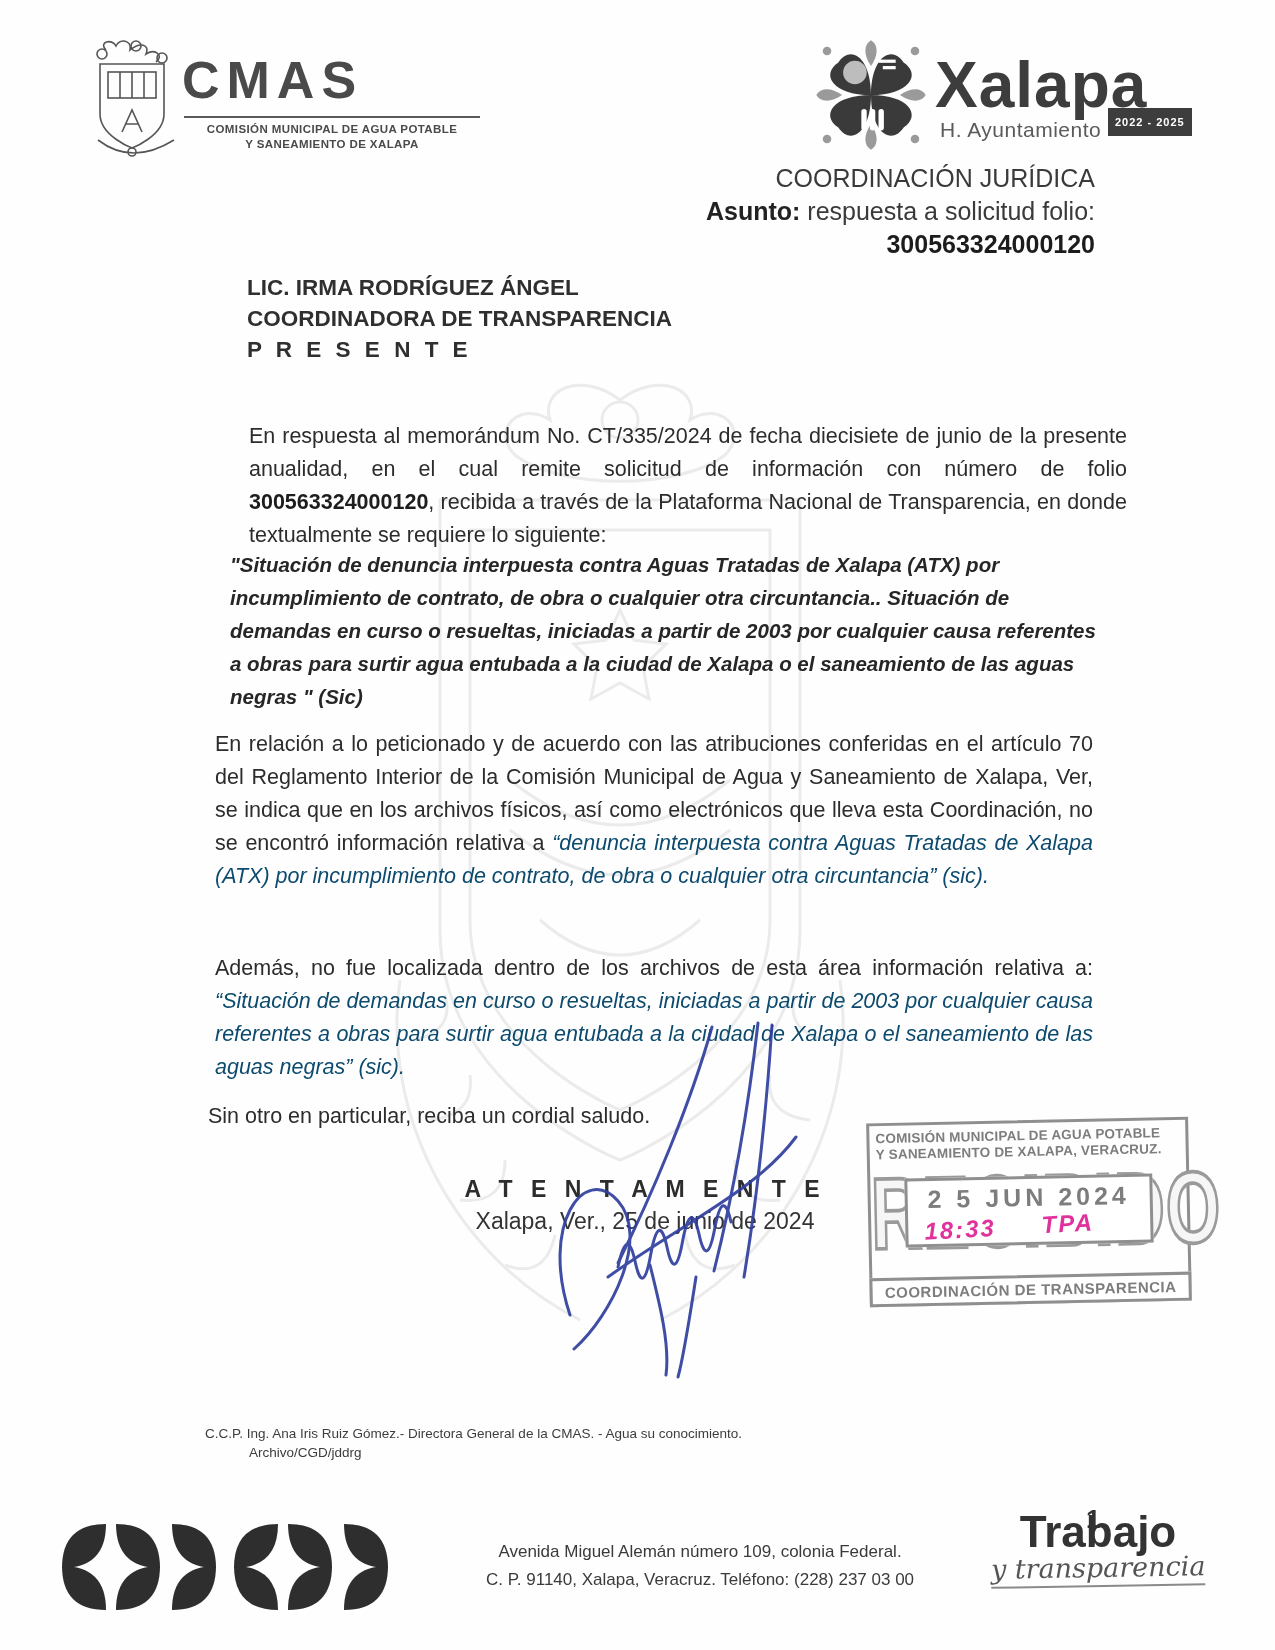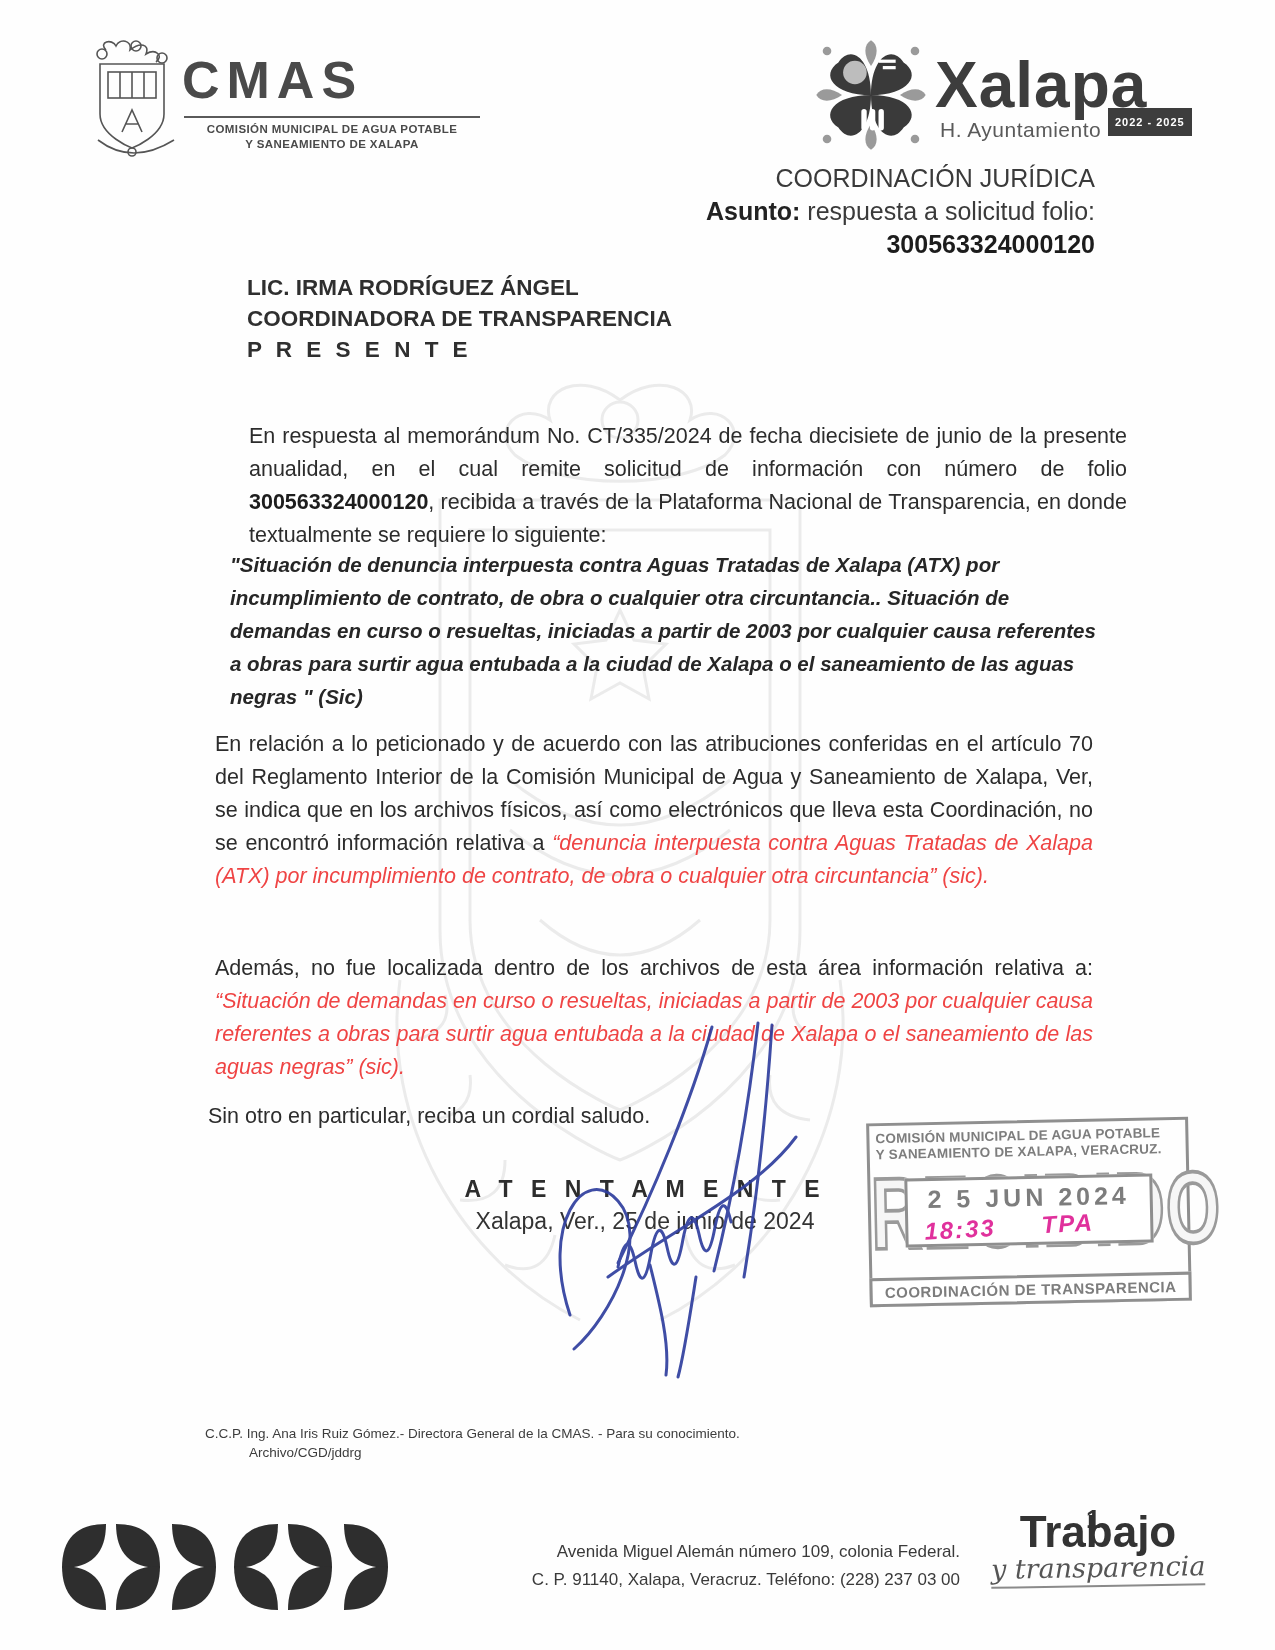"“denuncia interpuesta contra Aguas" .iq { color: #ef4444 -> #0c4a6e }
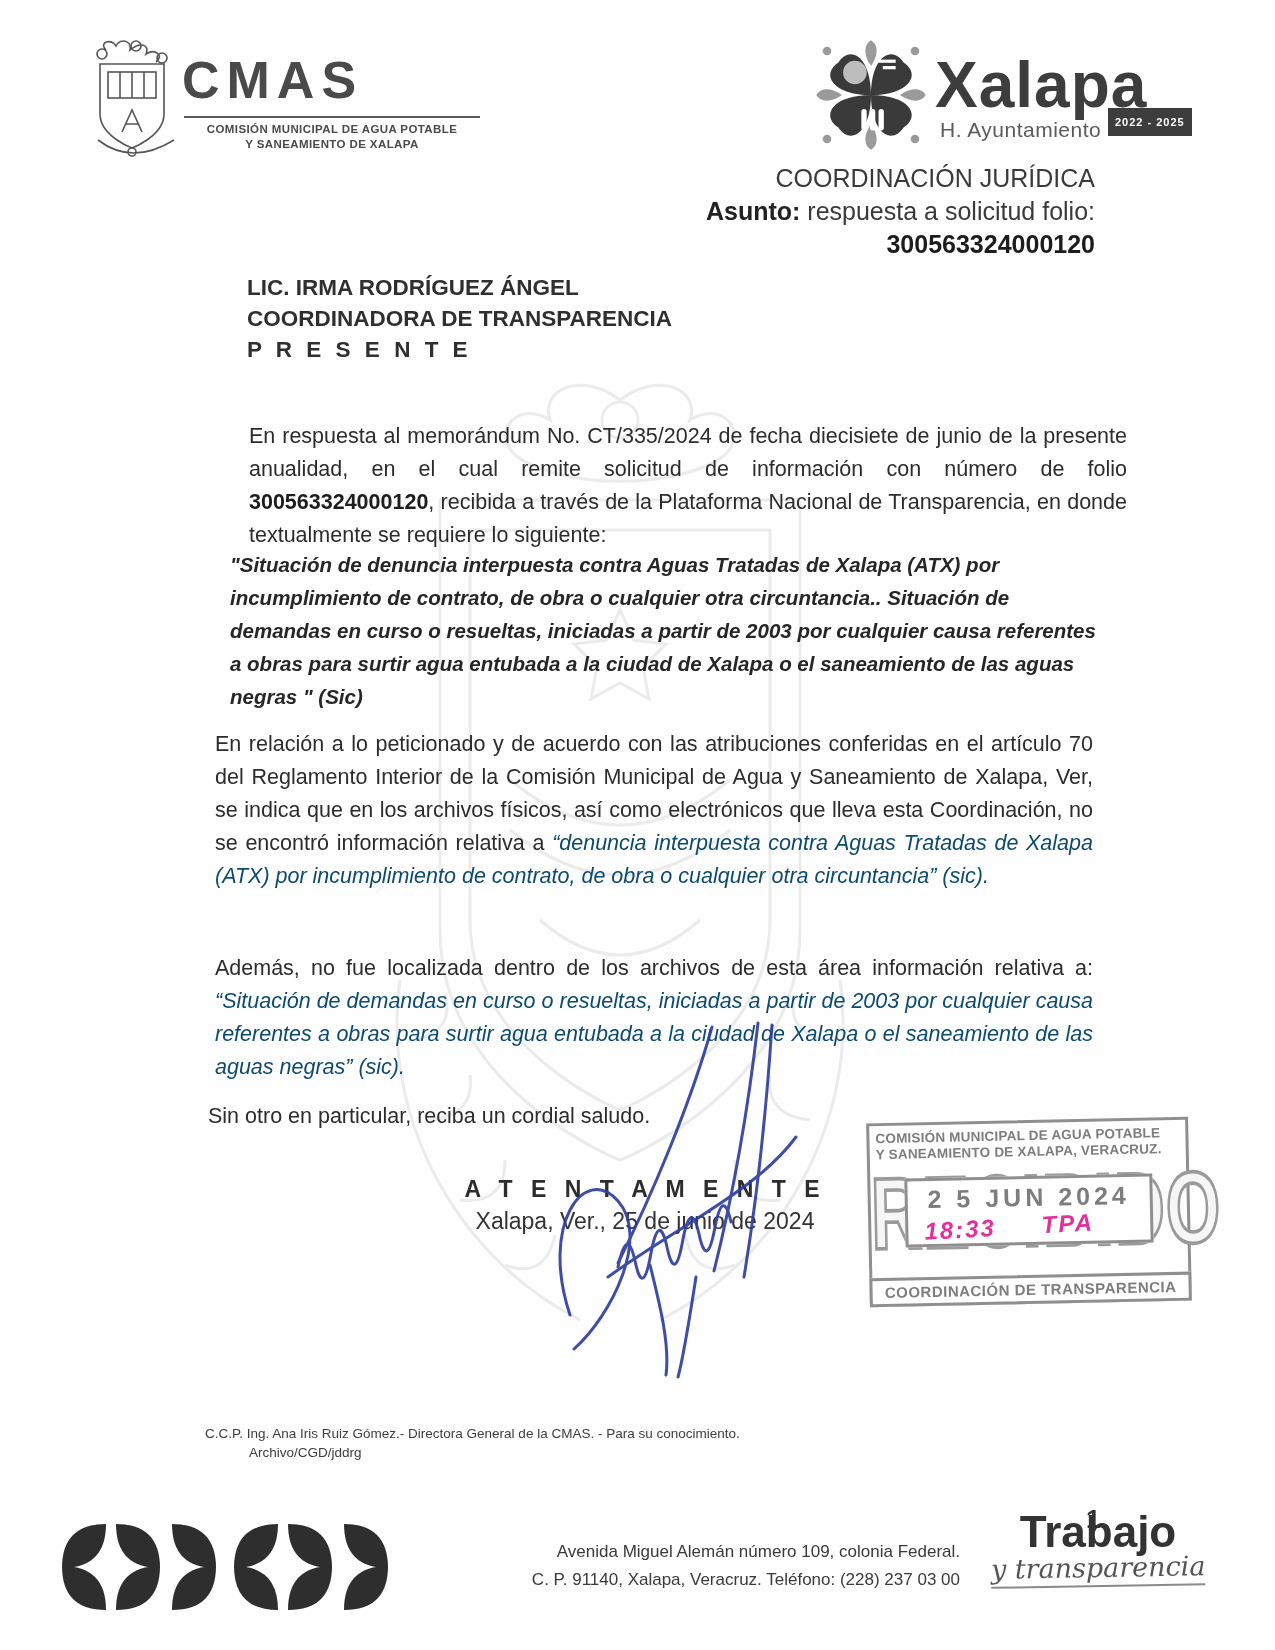"C.C.P. Ing. Ana Iris Ruiz" div { text: Para -> Agua }
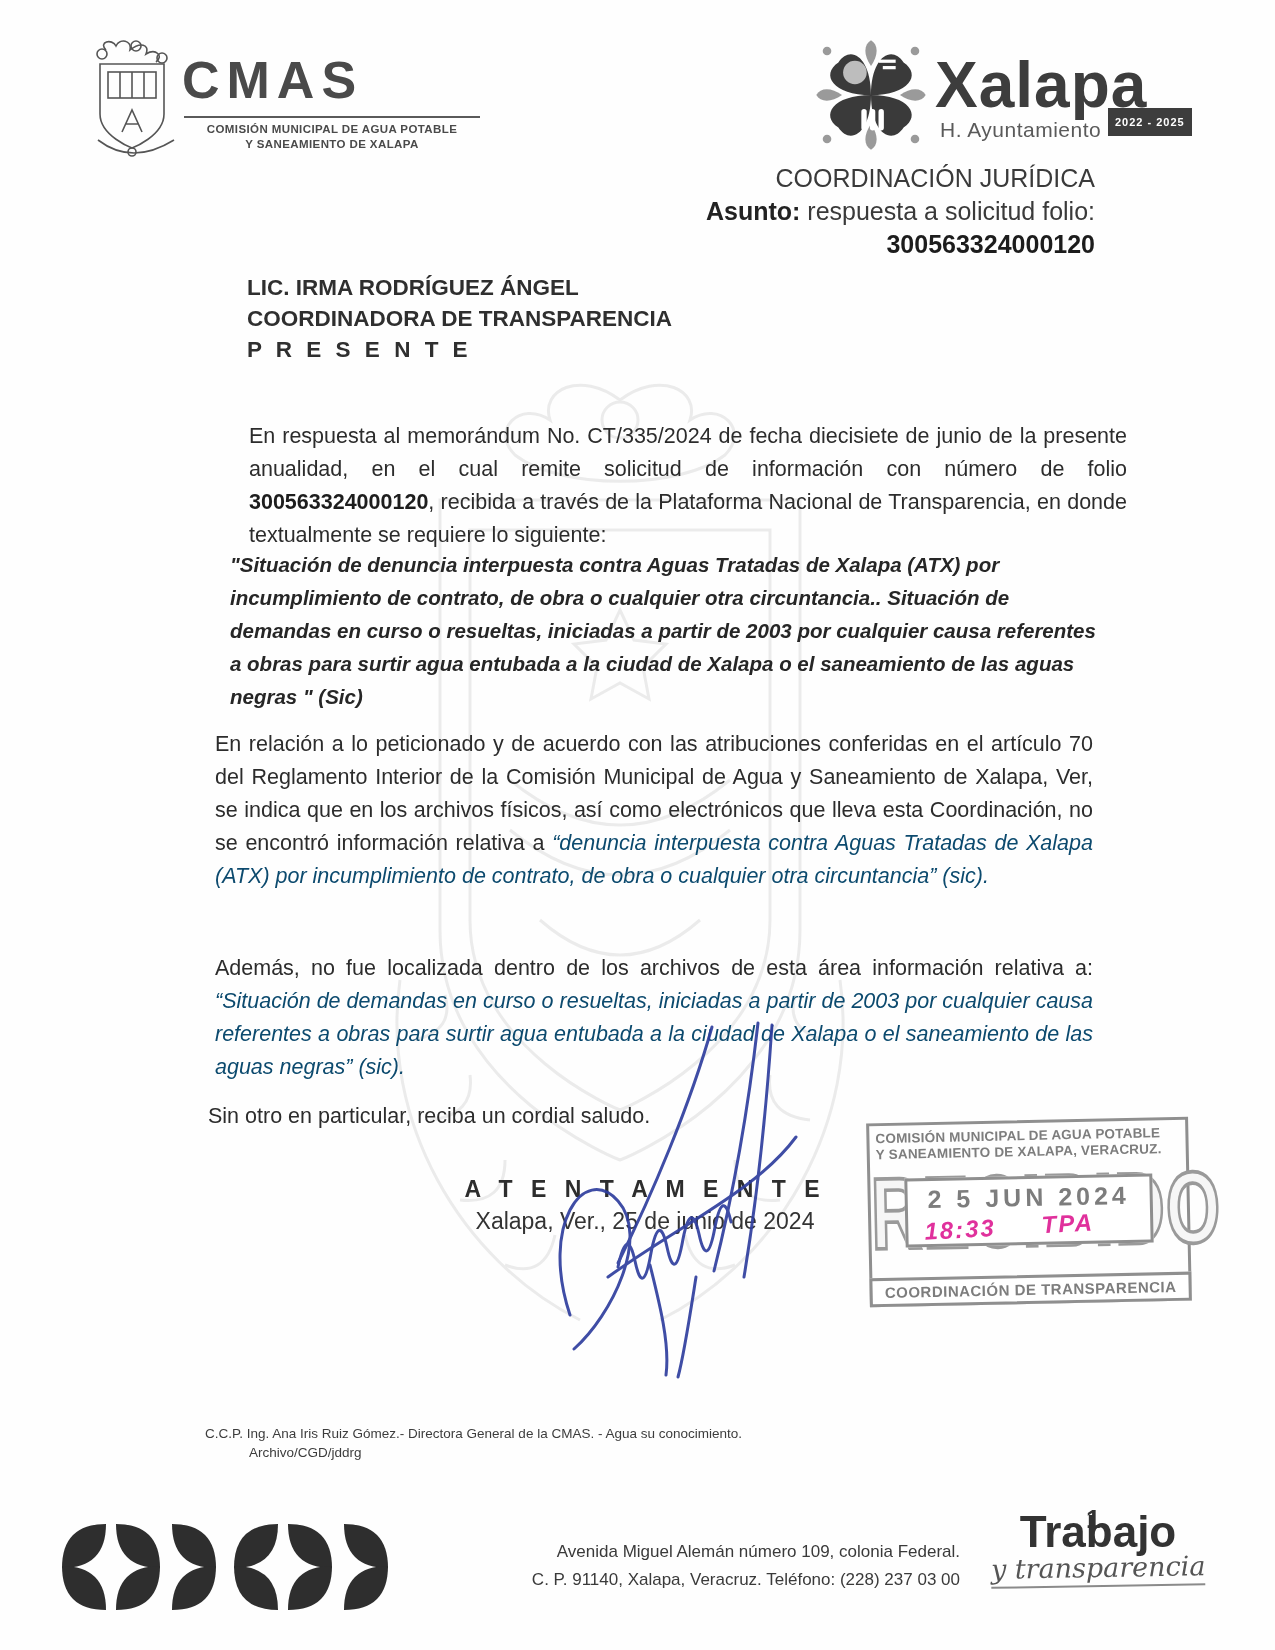"Avenida Miguel Alemán número 109," .footer-address { text-align: right -> center }
